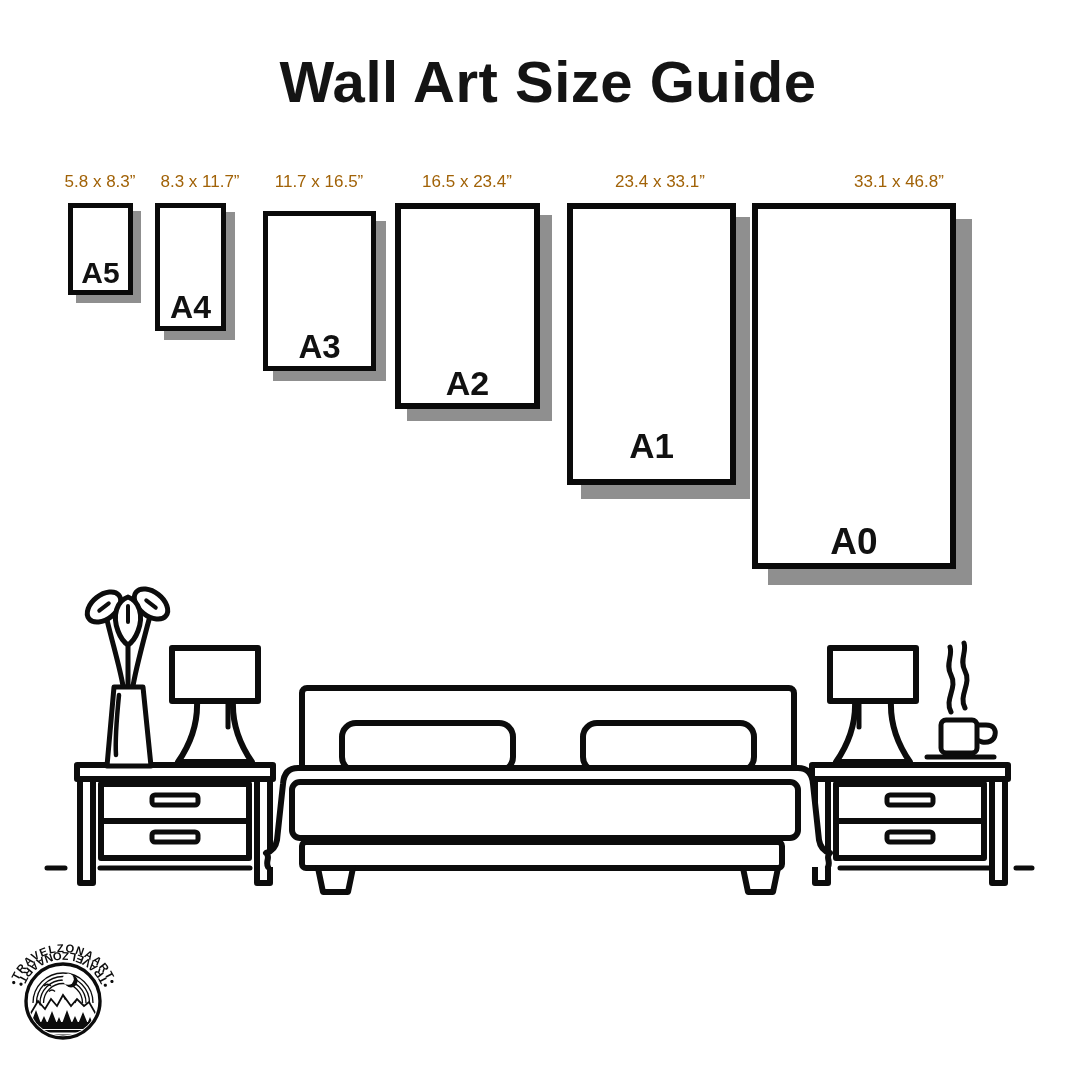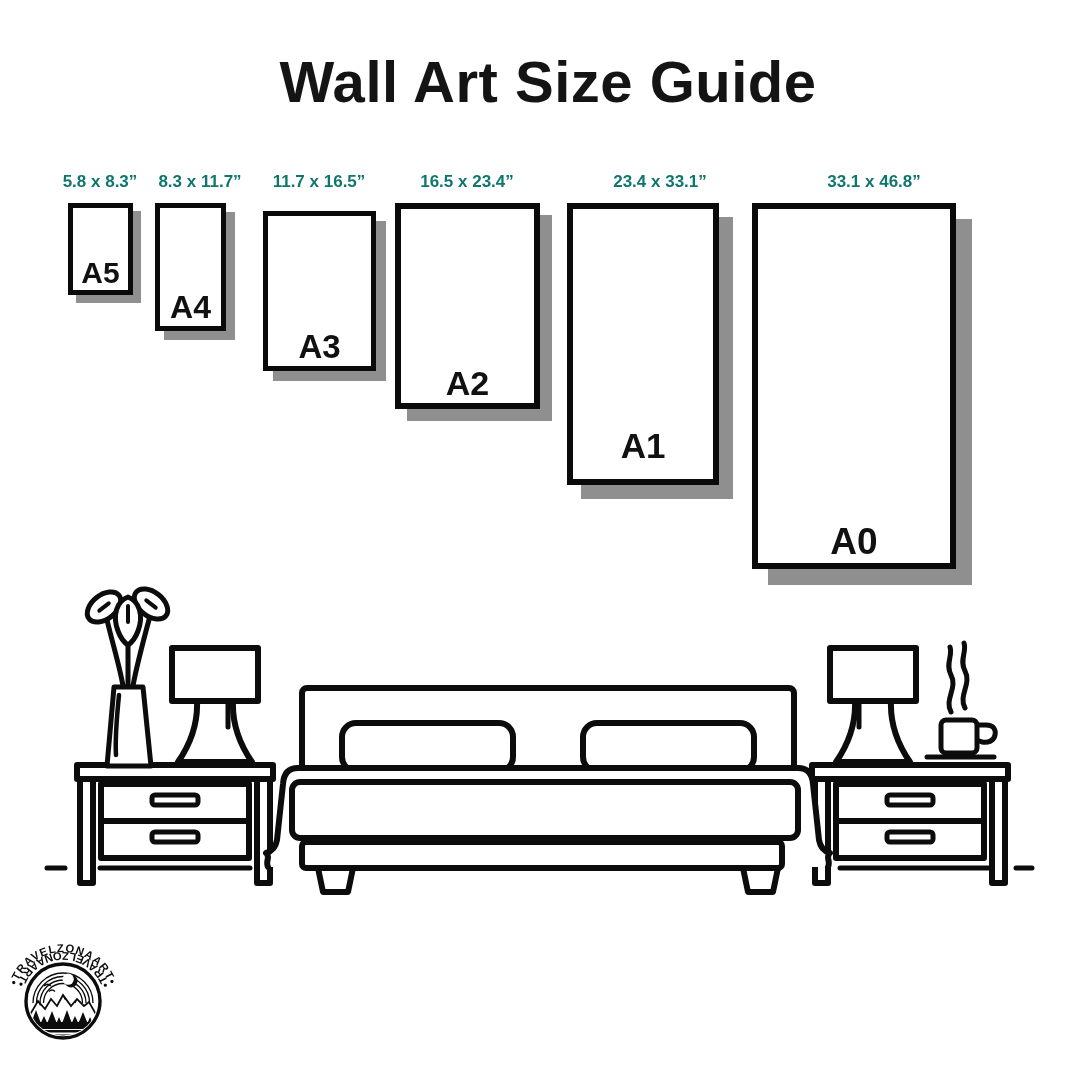"5.8 x 8.3”" .dim-label { color: #0f766e -> #a16207; font-weight: bold -> normal }
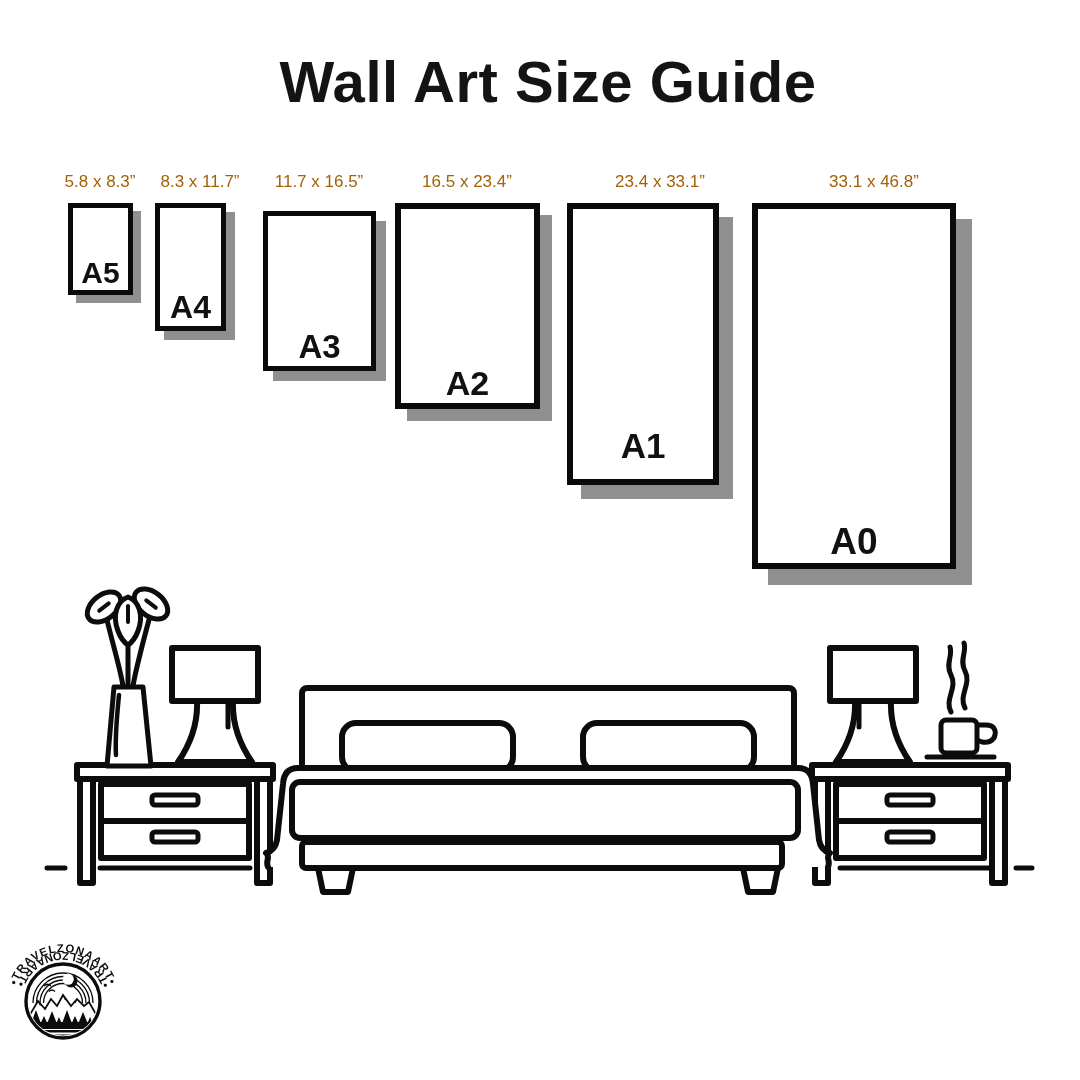"33.1 x 46.8”" .dim-a0 { left: 774px -> 799px }
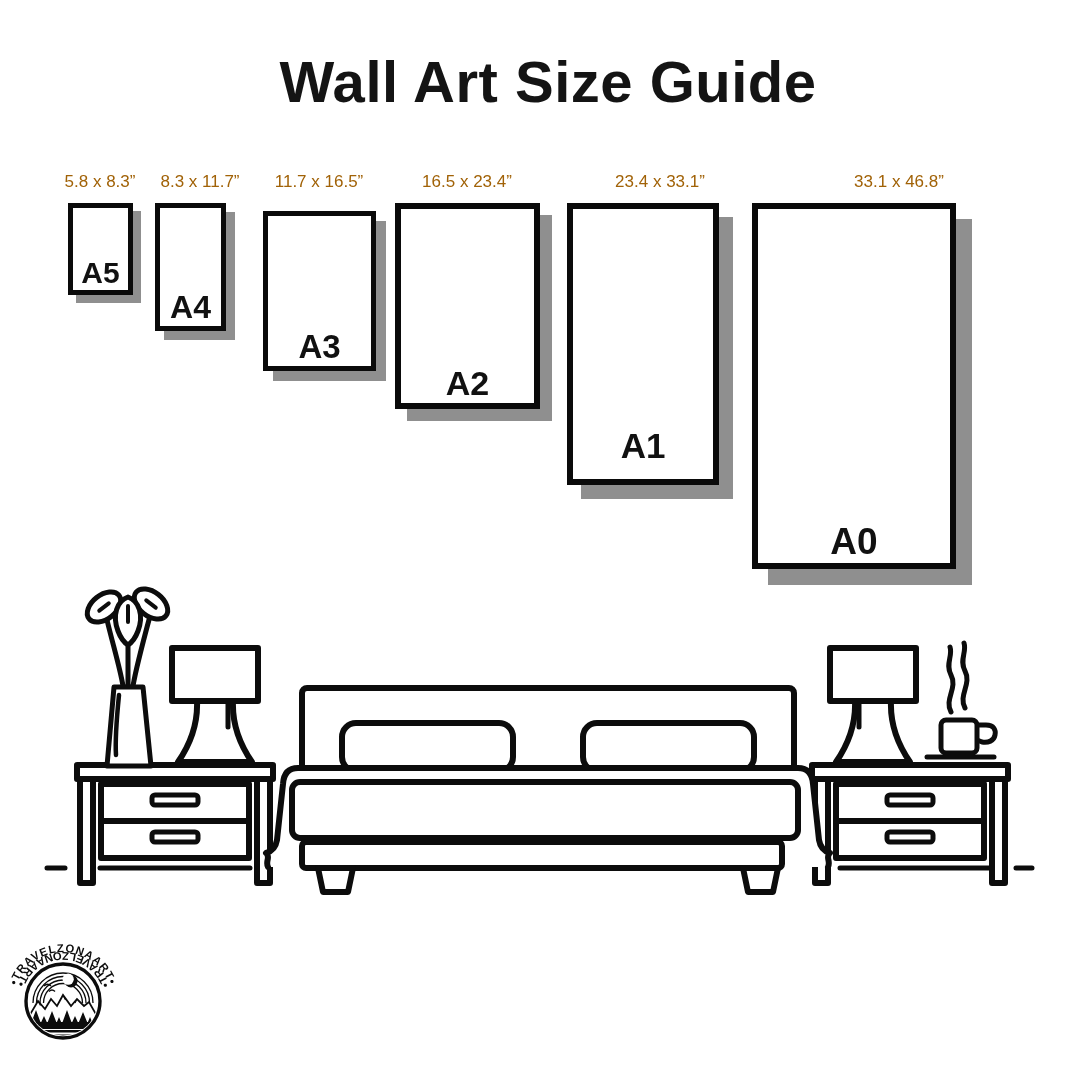"A1" .frame-a1 { width: 152px -> 169px }
